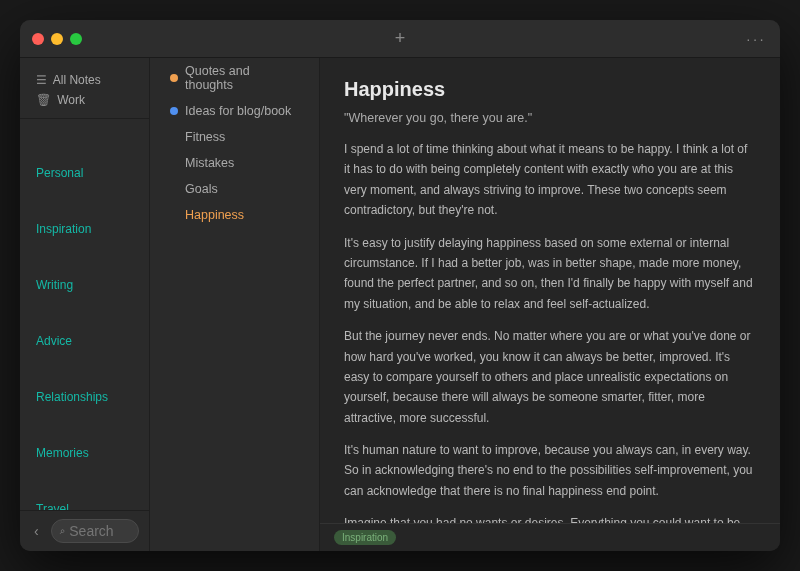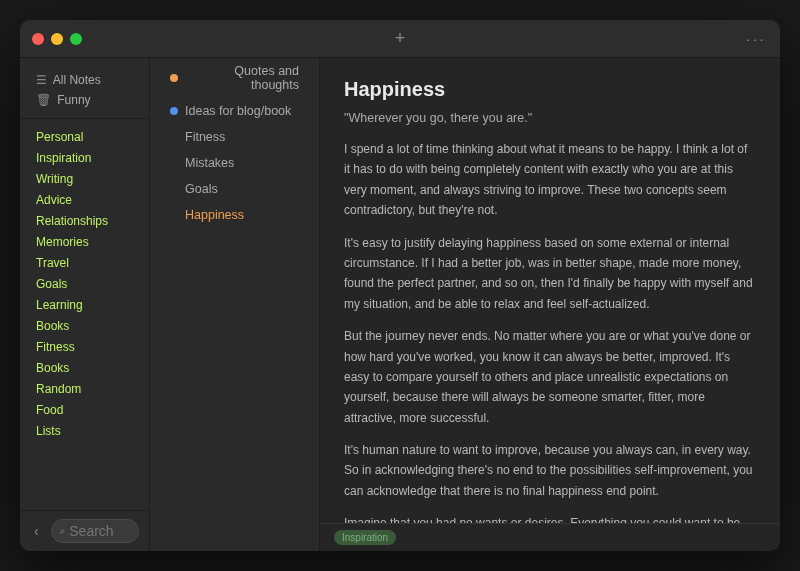"Quotes and thoughts" .panel-note-item { text-align: right -> none }
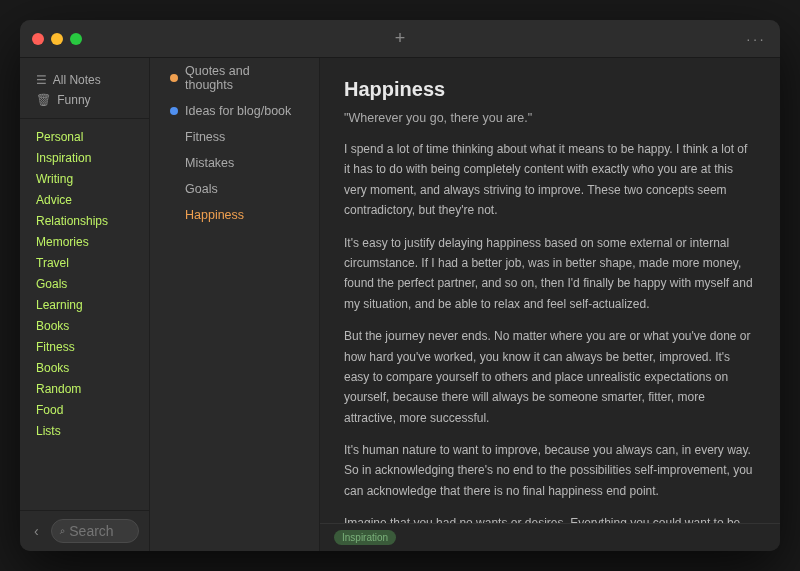"Funny" span { text: Funny -> Work }
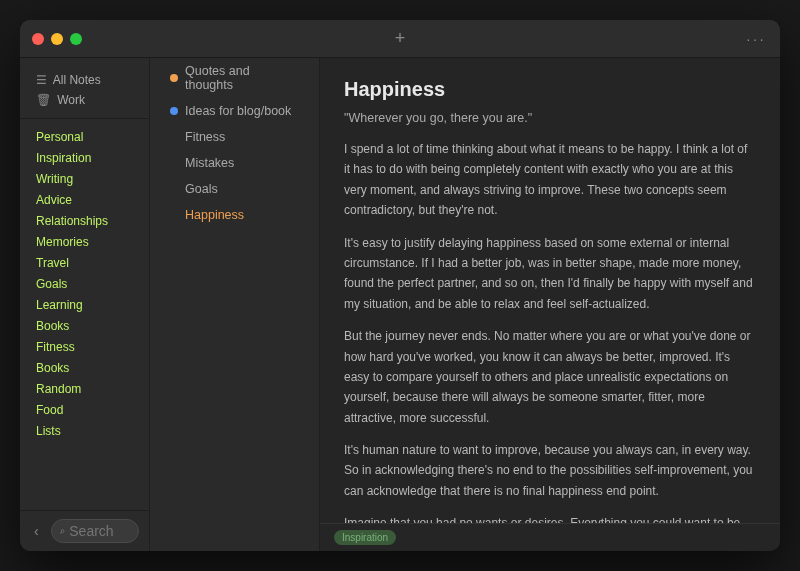"Personal" .sidebar-tag { color: #bef264 -> #14b8a6; margin-top: none -> 36px }
